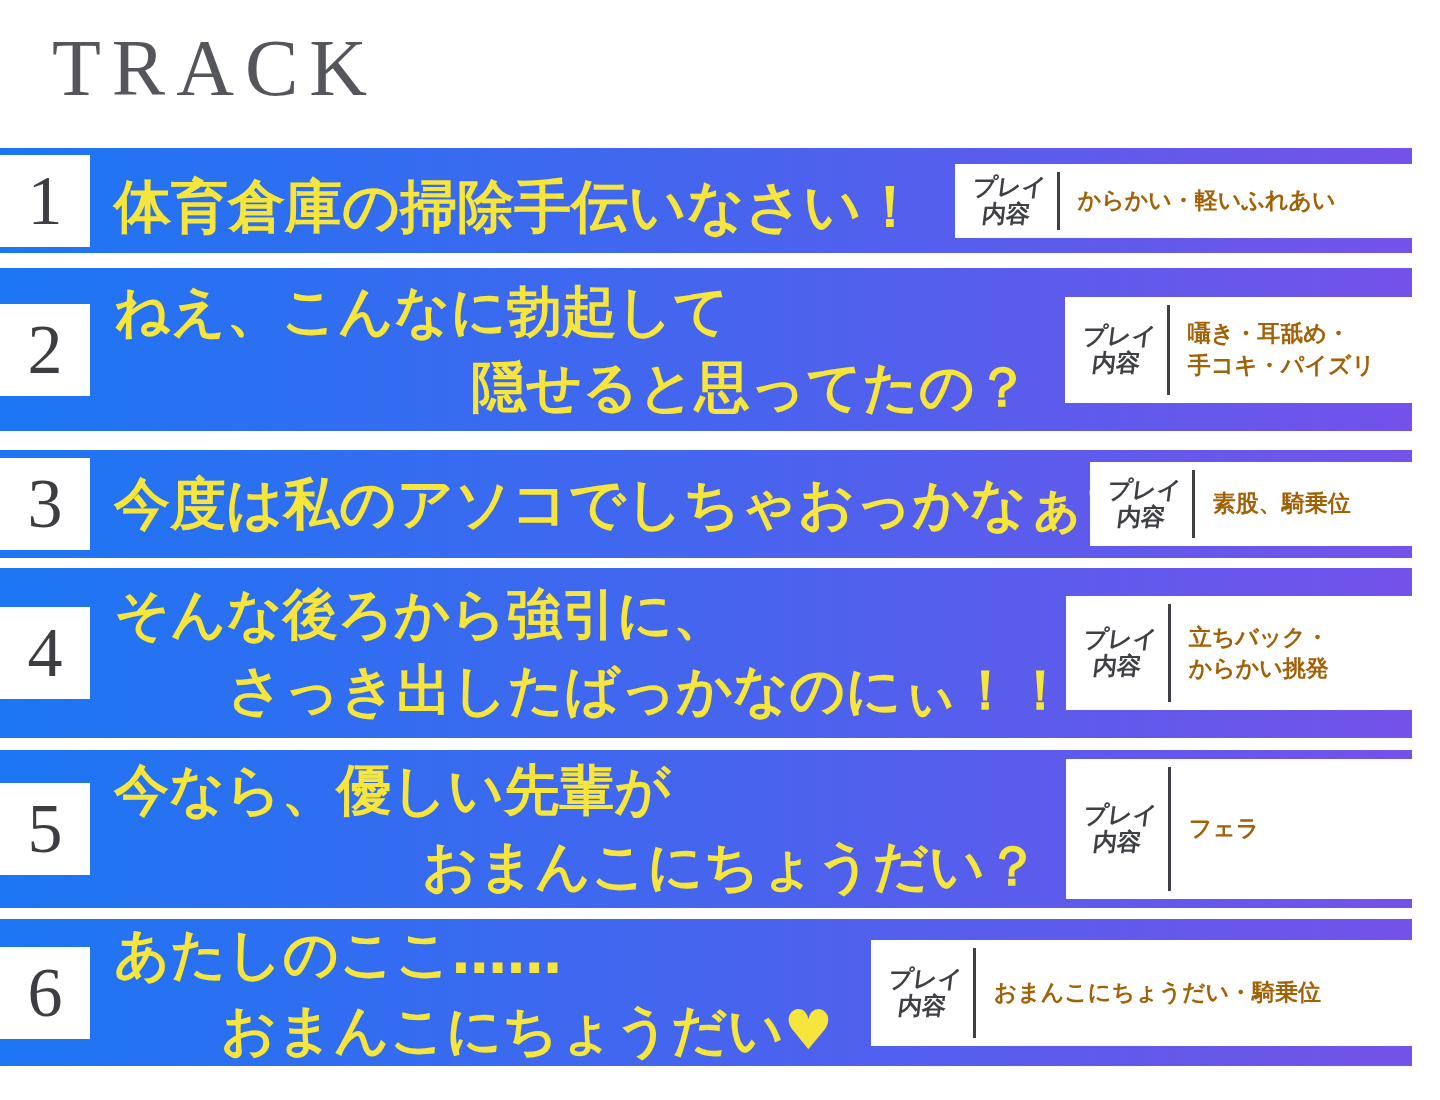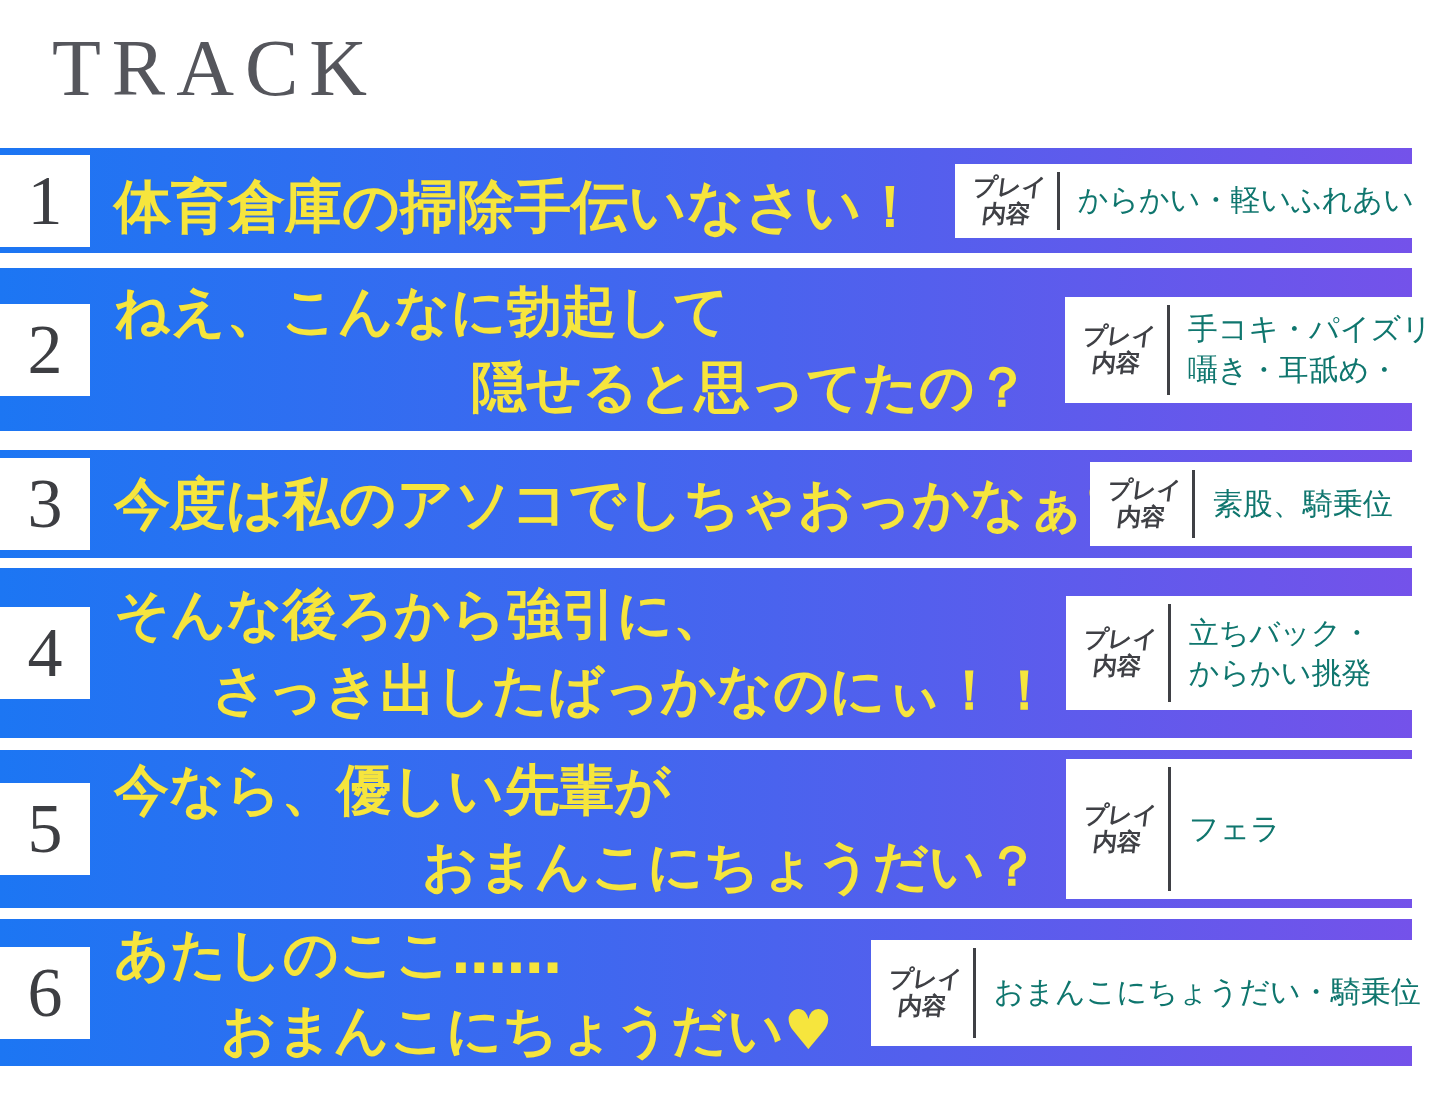"からかい・軽いふれあい" .play-content { color: #0f766e -> #a16207; font-size: 30px -> 23px; font-weight: 400 -> 700 }
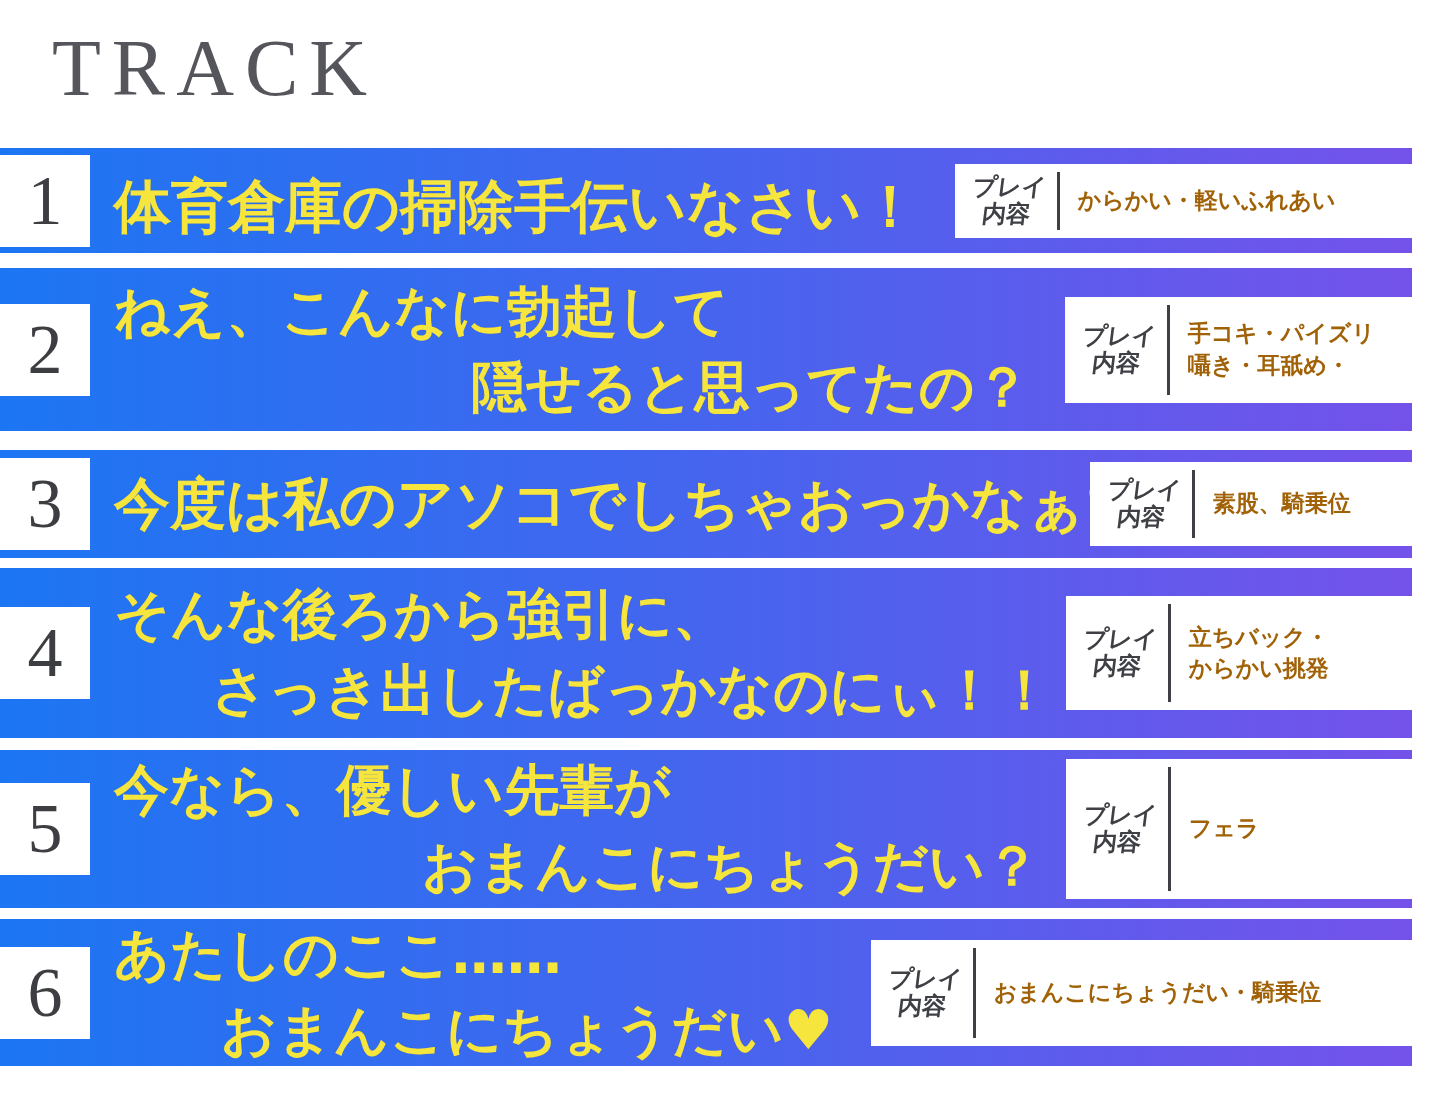"手コキ・パイズリ" div { order: before "囁き・耳舐め・" -> after "囁き・耳舐め・" }
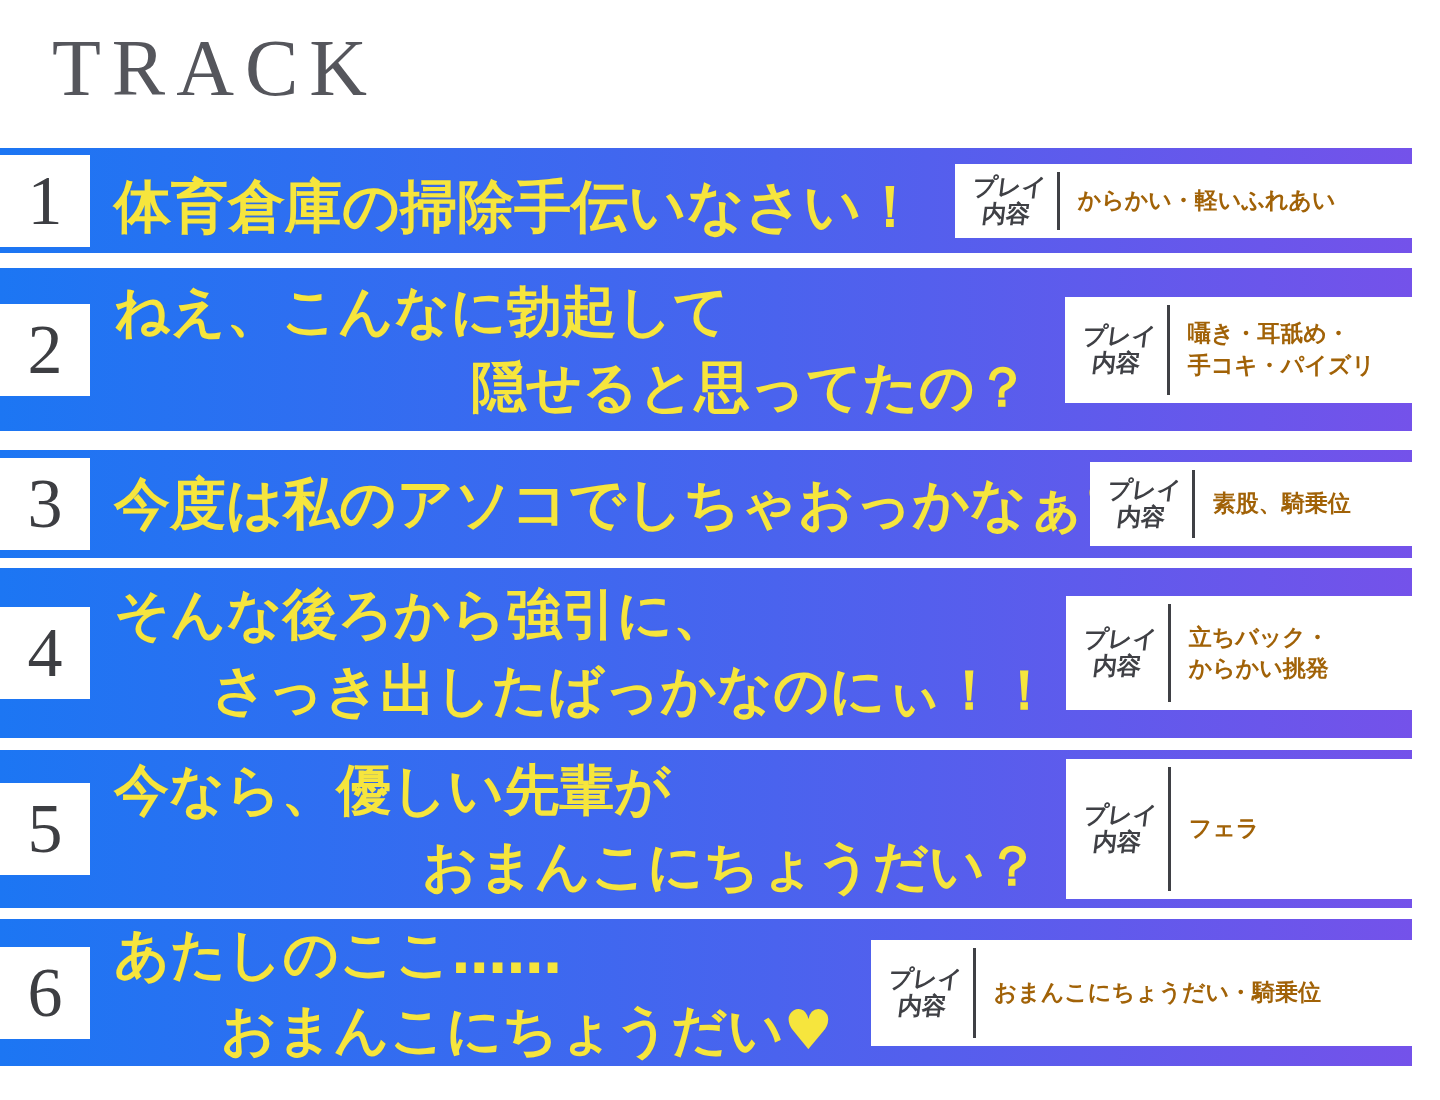"そんな後ろから強引に、" .row-4 .title { right: 360px -> 344px }
